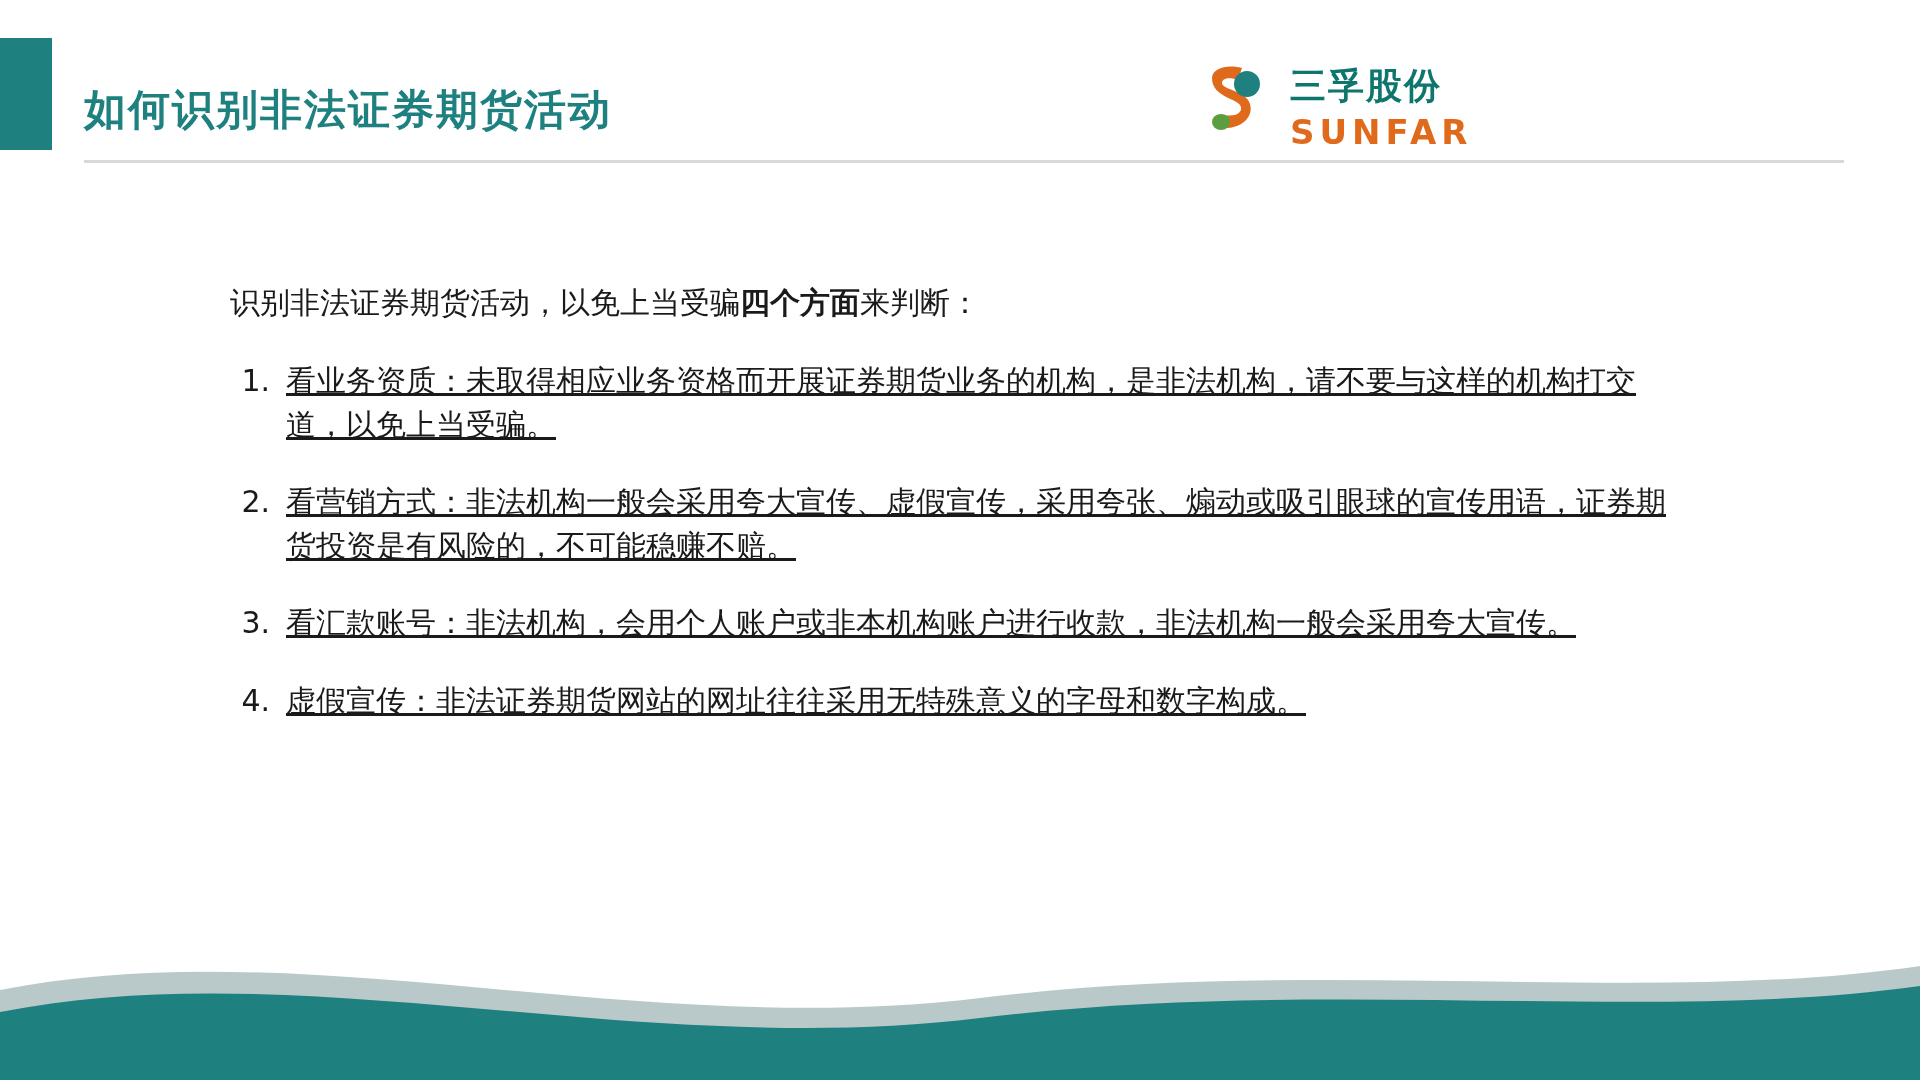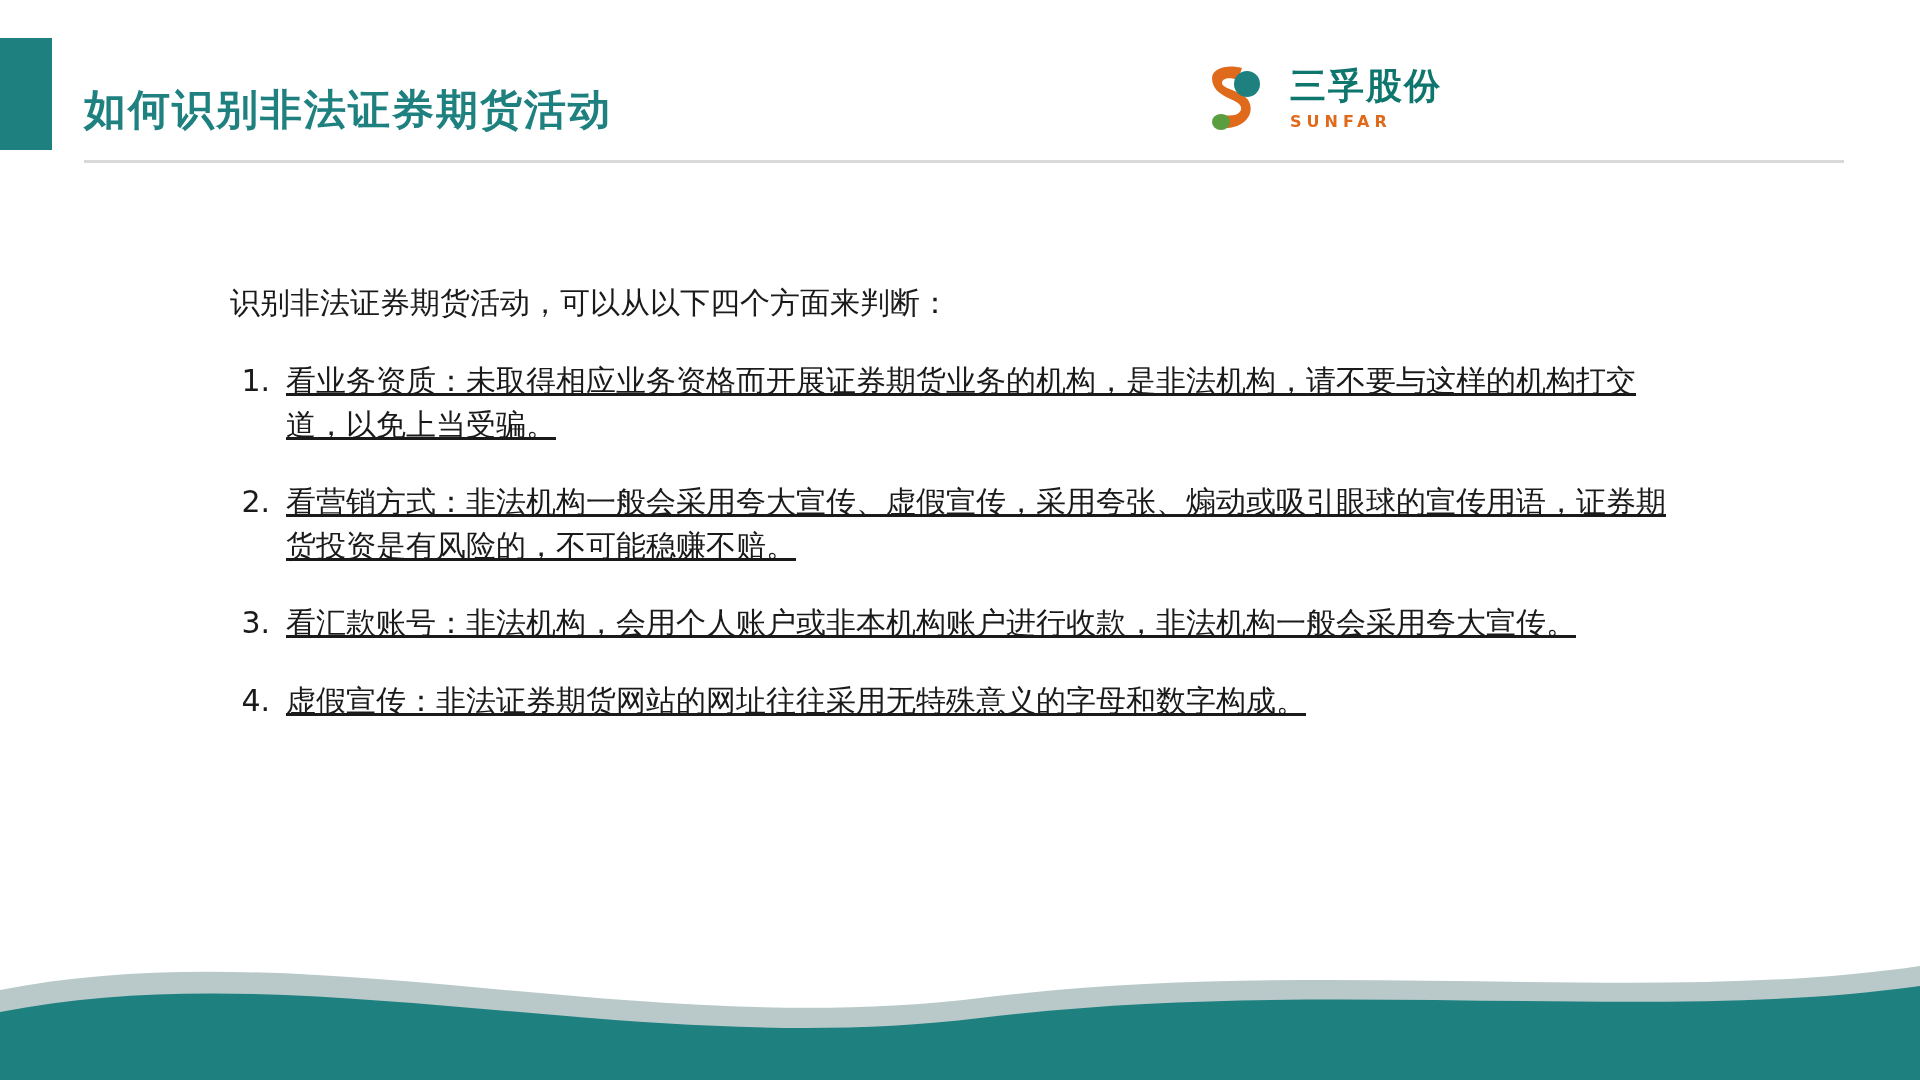"SUNFAR" .logo-en { font-size: 16px -> 34px }
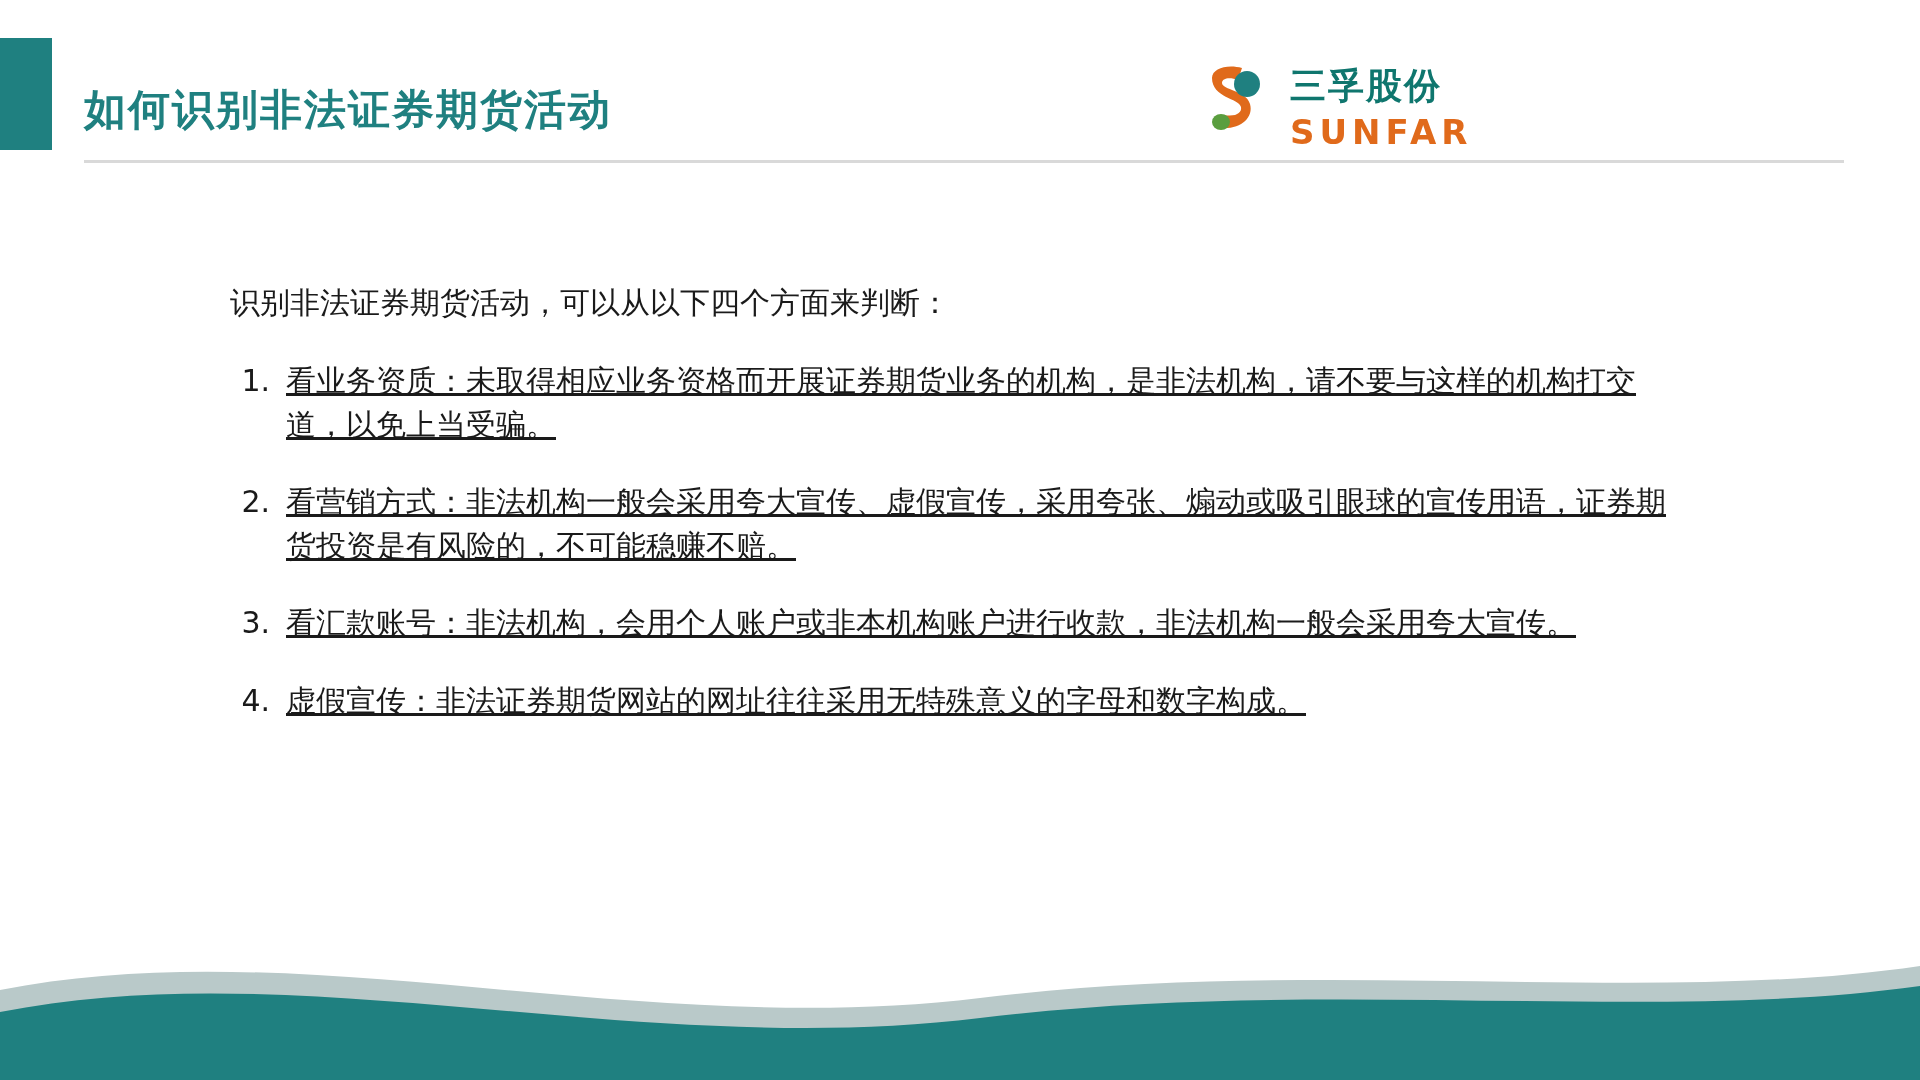"识别非法证券期货活动，可以从以下" span { text: 可以从以下 -> 以免上当受骗 }
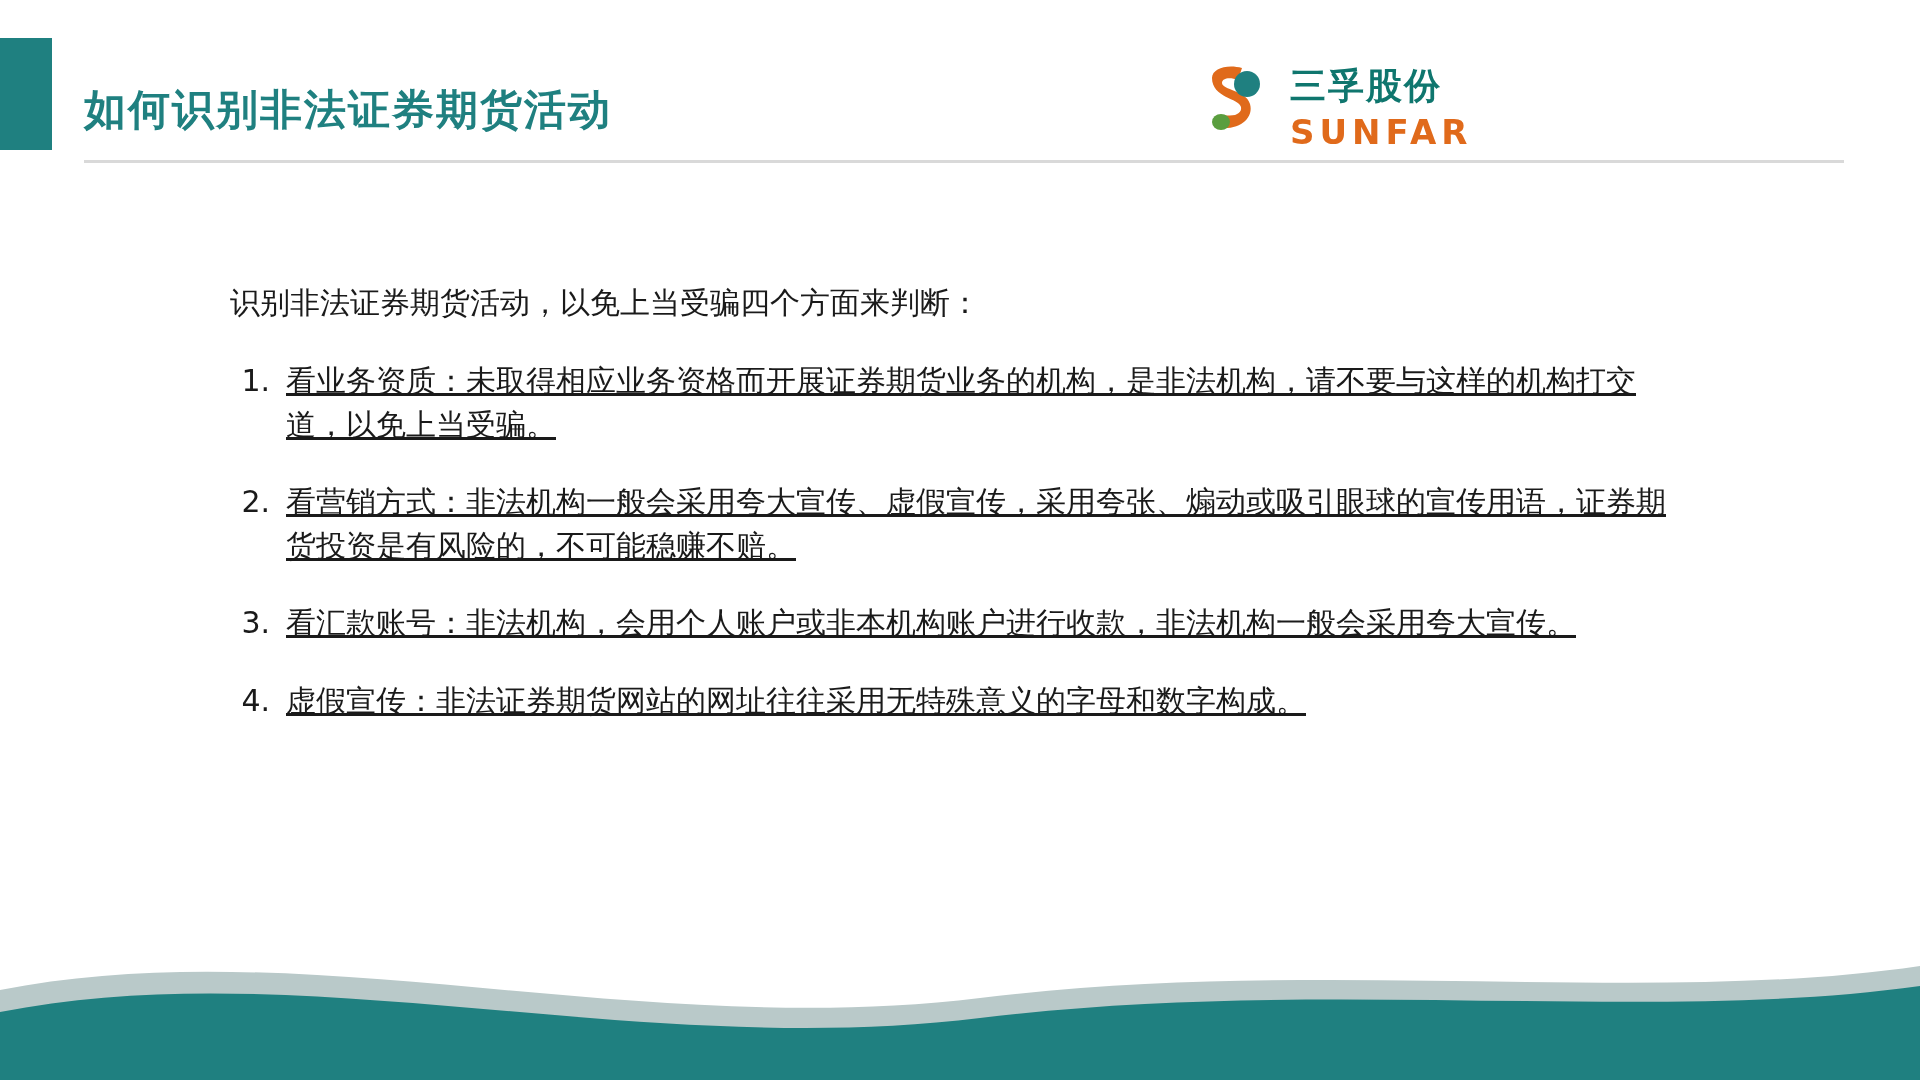"四个方面" .intro b { font-weight: normal -> bold }
